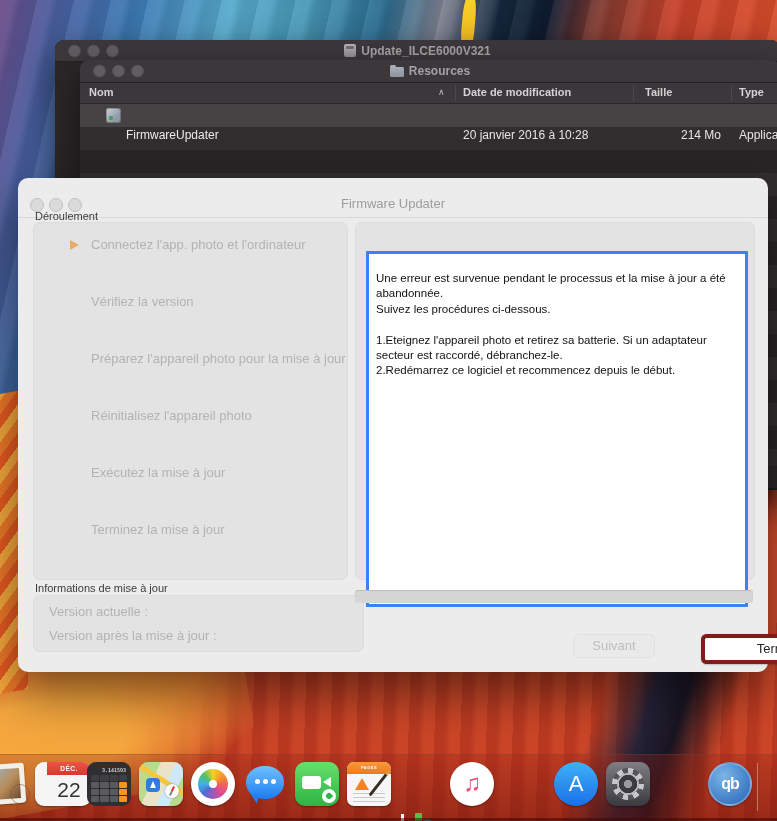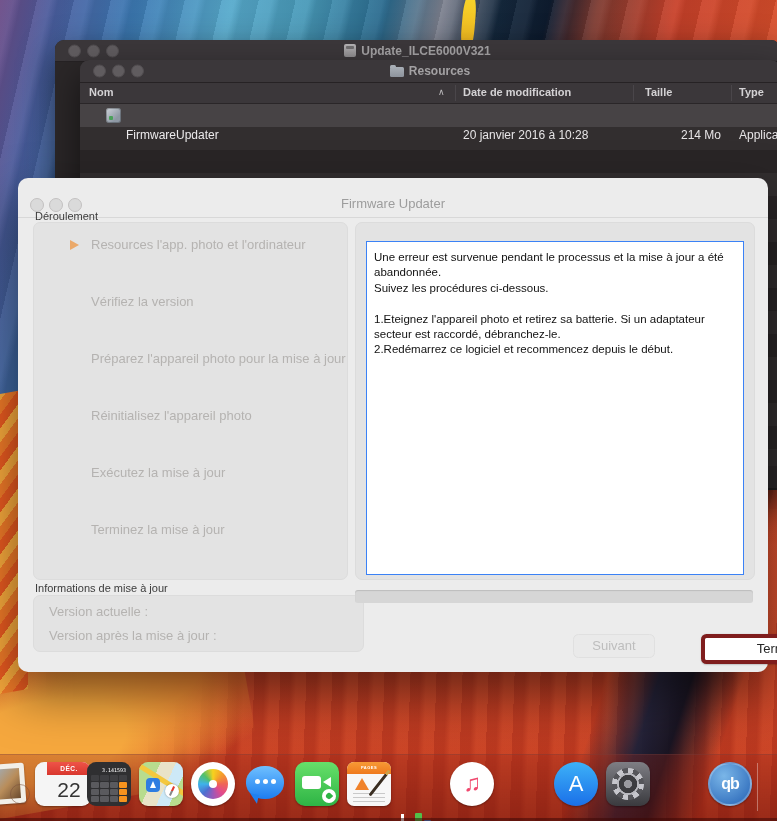"Resources l'app. photo et l'ordinateur" span { text: Resources -> Connectez }
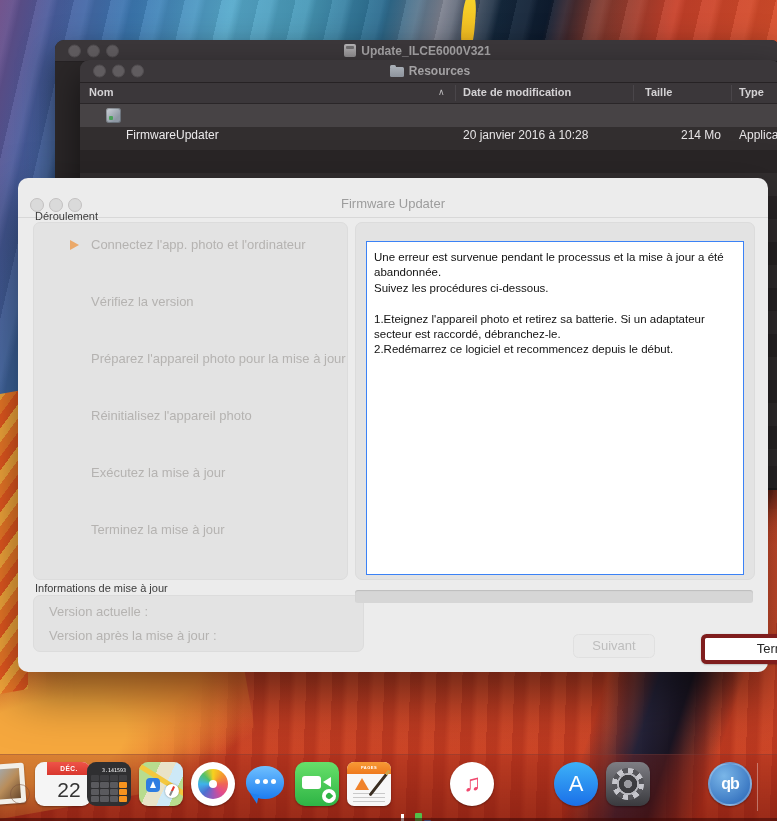"Une erreur est survenue pendant" .msg-box { border: 1px solid #3b82f6 -> 3px solid #3b82f6; padding: 8px 7px -> 17px 7px; top: 18px -> 28px }
